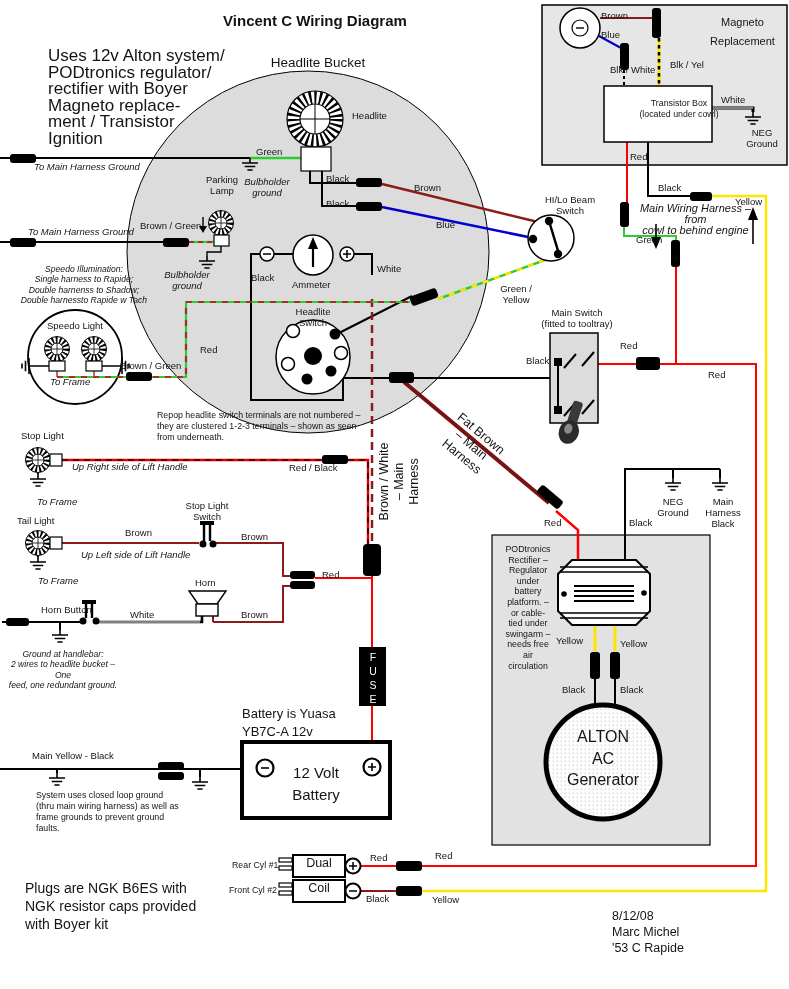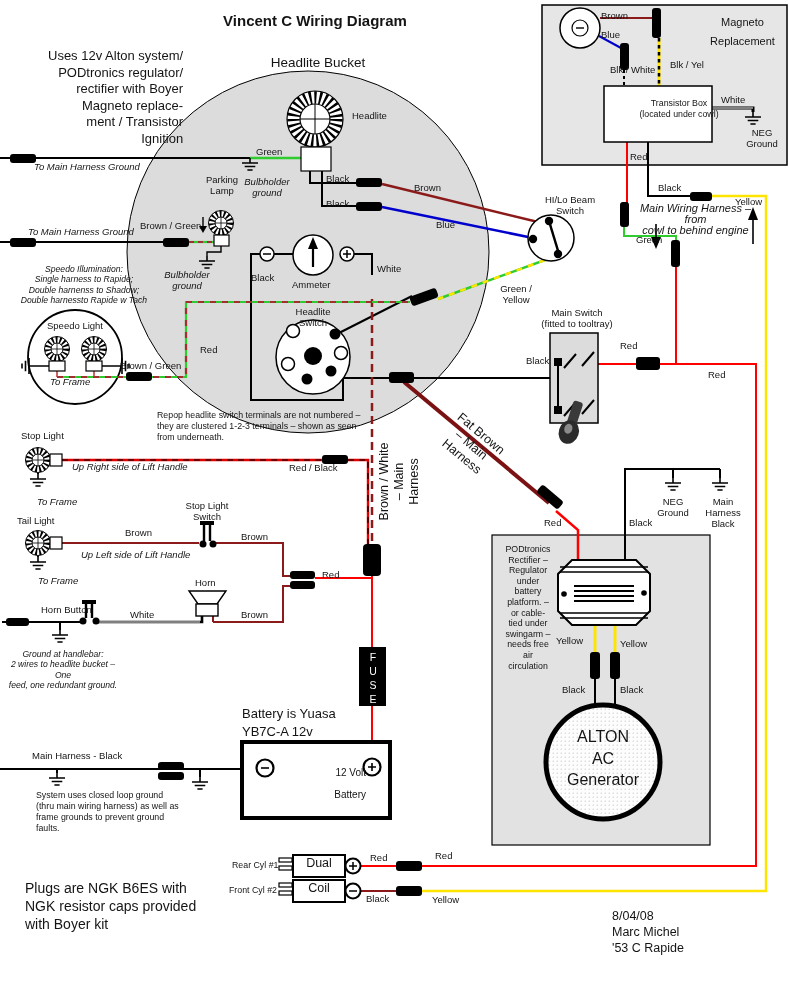"Uses 12v Alton system/" div.lbl { font-size: 13px -> 17px; text-align: right -> none }
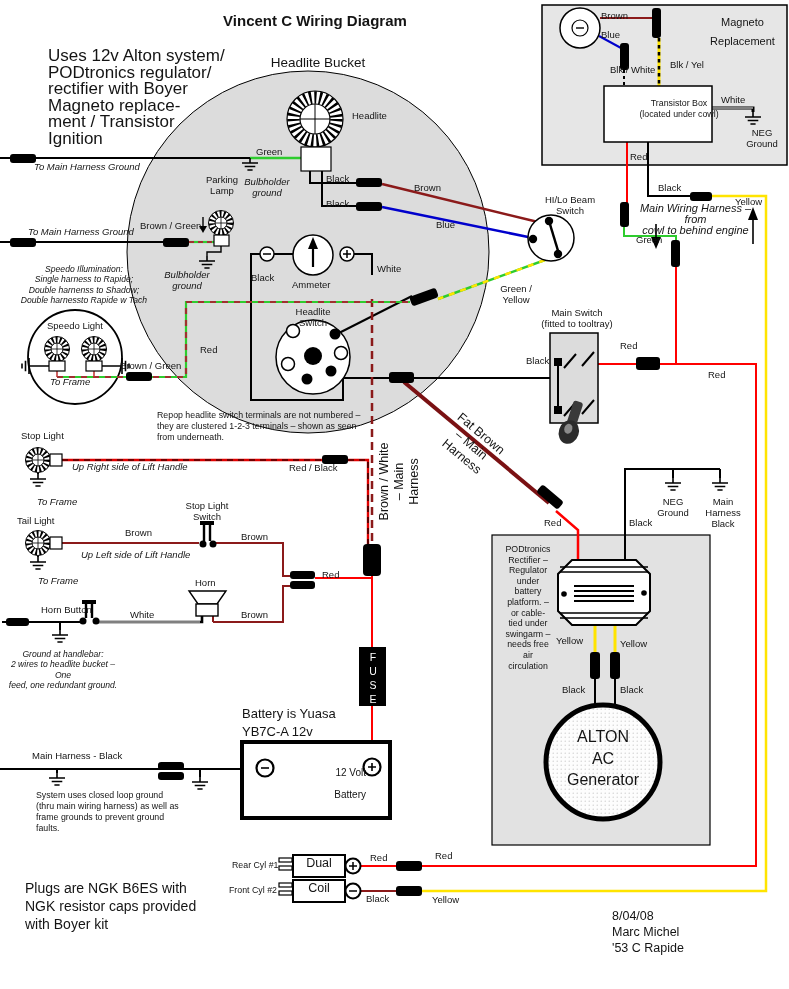"Main Harness - Black" div.lbl { text: Harness -> Yellow }
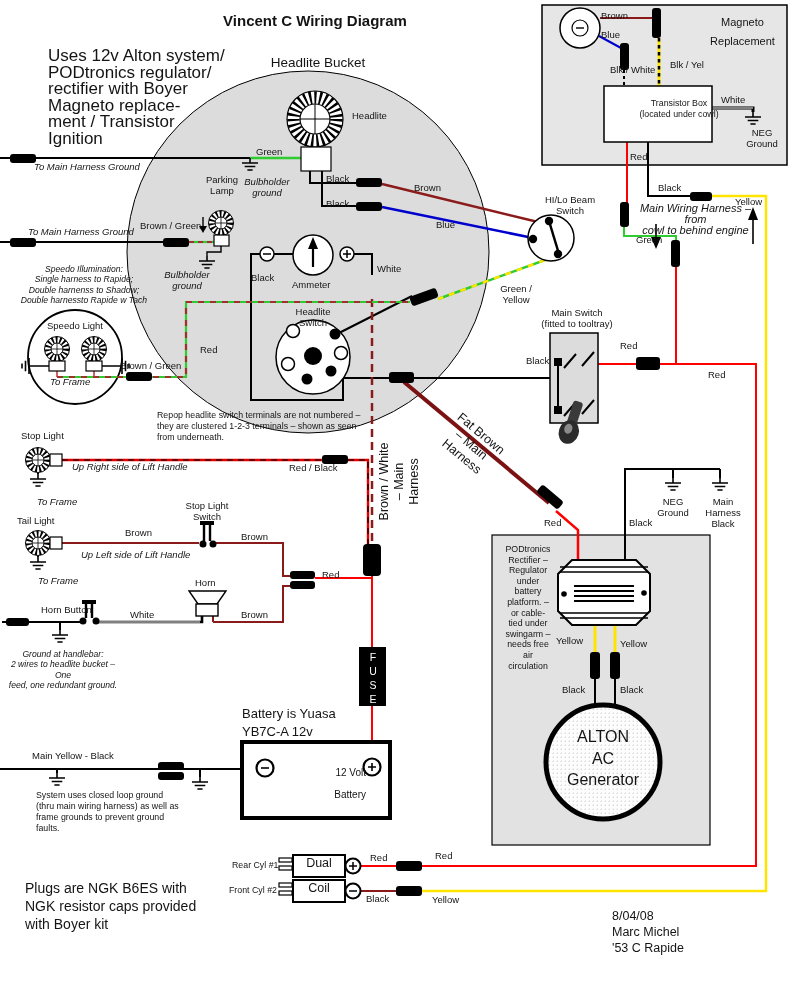"12 Volt" div.lbl { font-size: 10px -> 15px; text-align: right -> center }
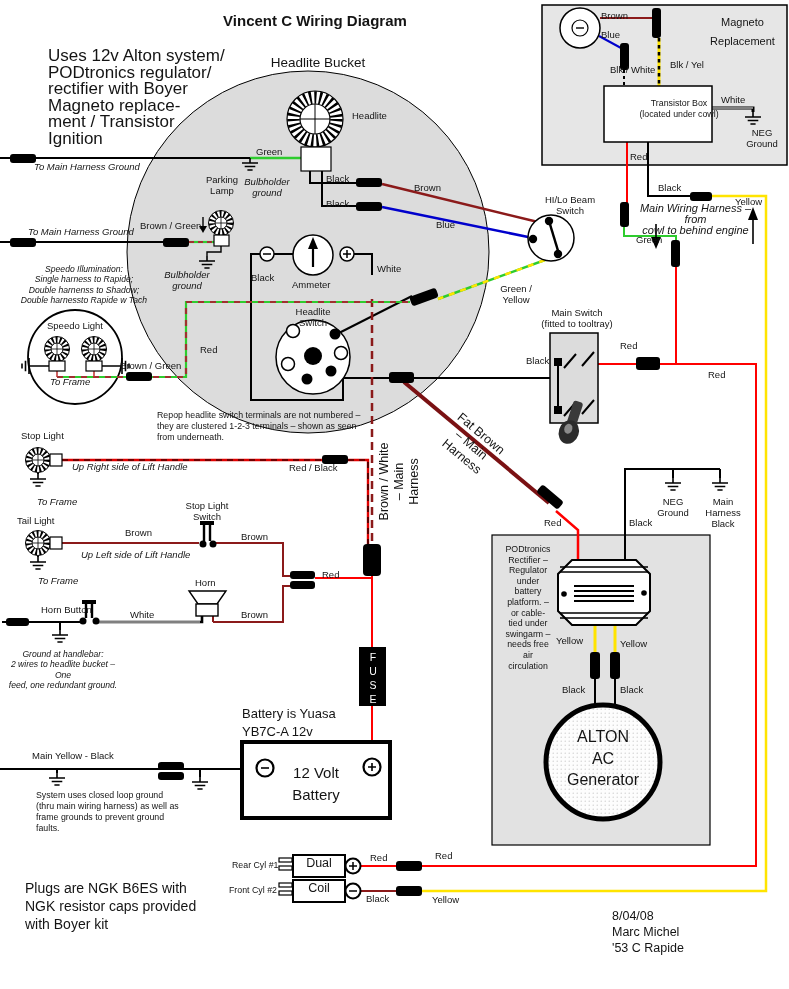"8/04/08" div.lbl { text: 8/04/08 -> 8/12/08 }
